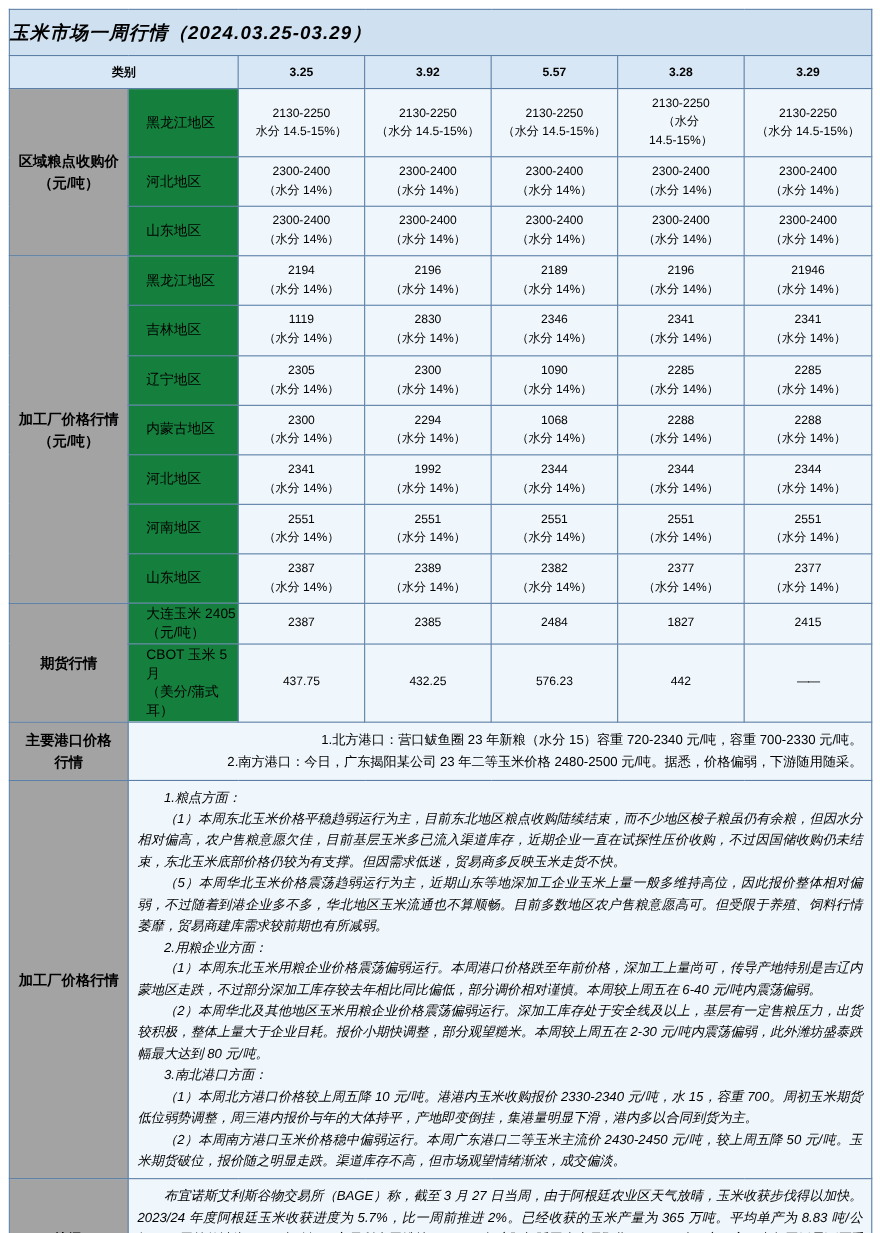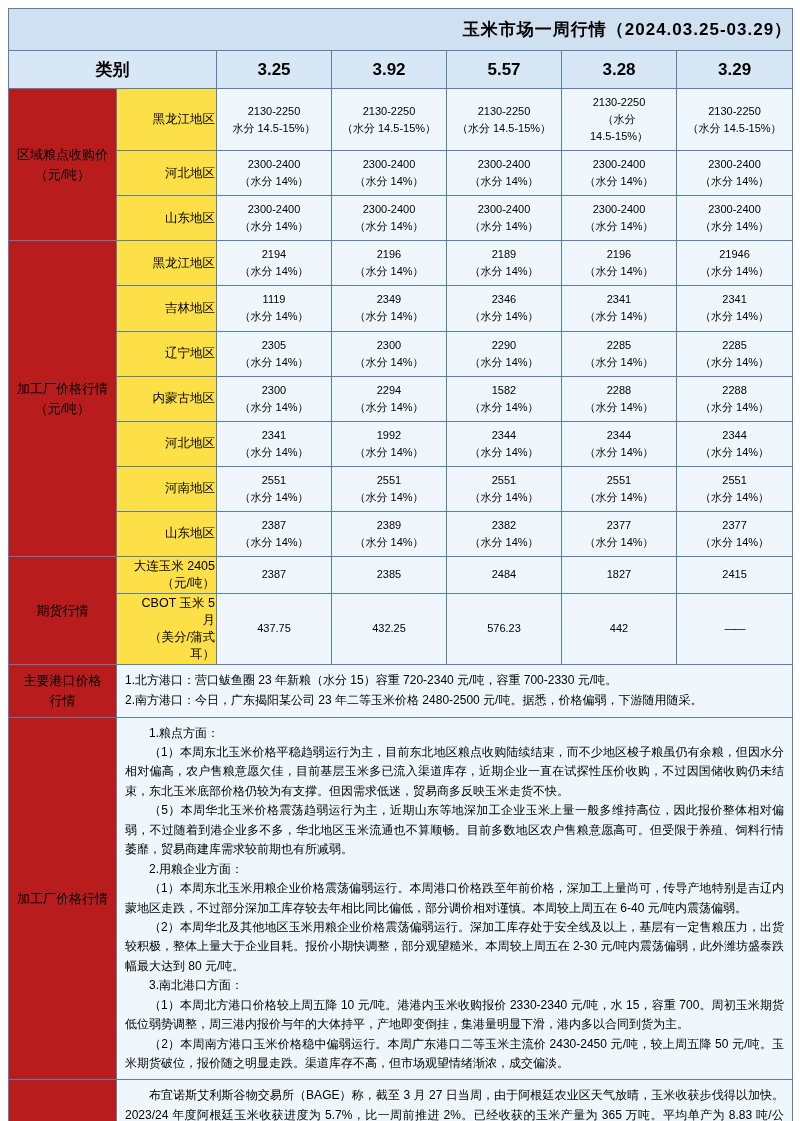"玉米市场一周行情（2024.03.25-03.29）" .title-cell { font-style: none -> italic; text-align: right -> left }
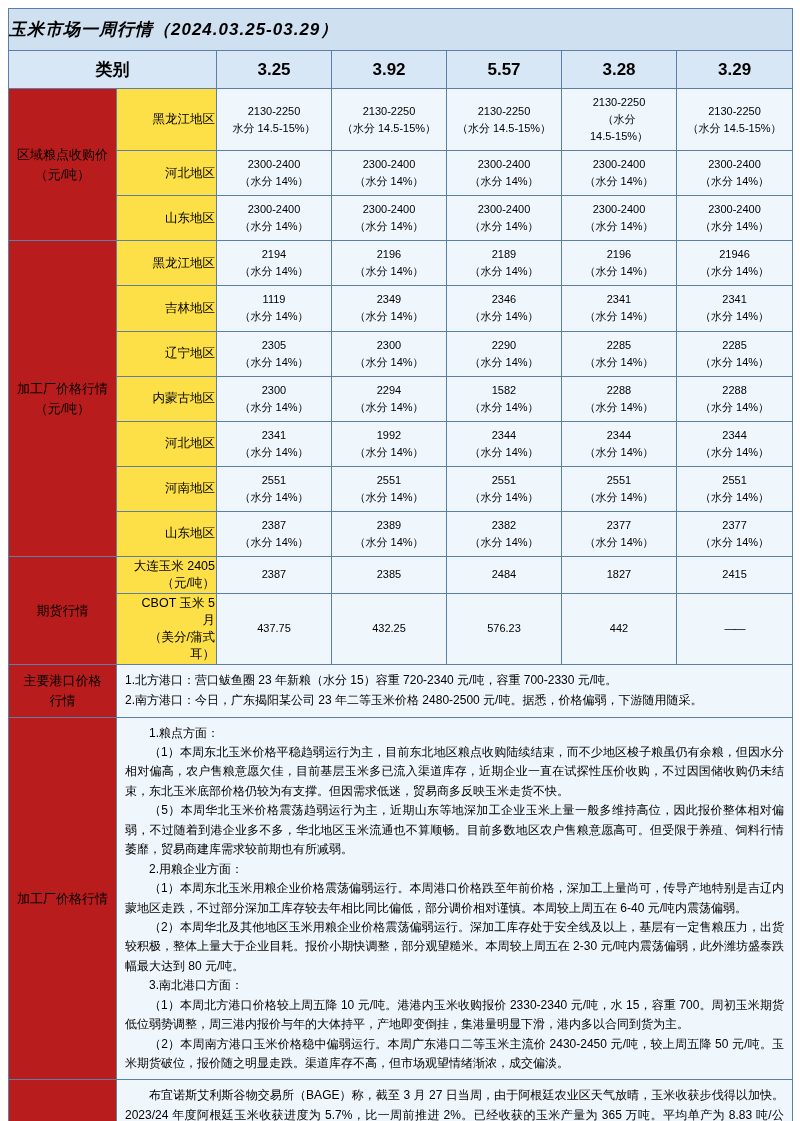"类别" .hdr { font-size: 17px -> 11px }
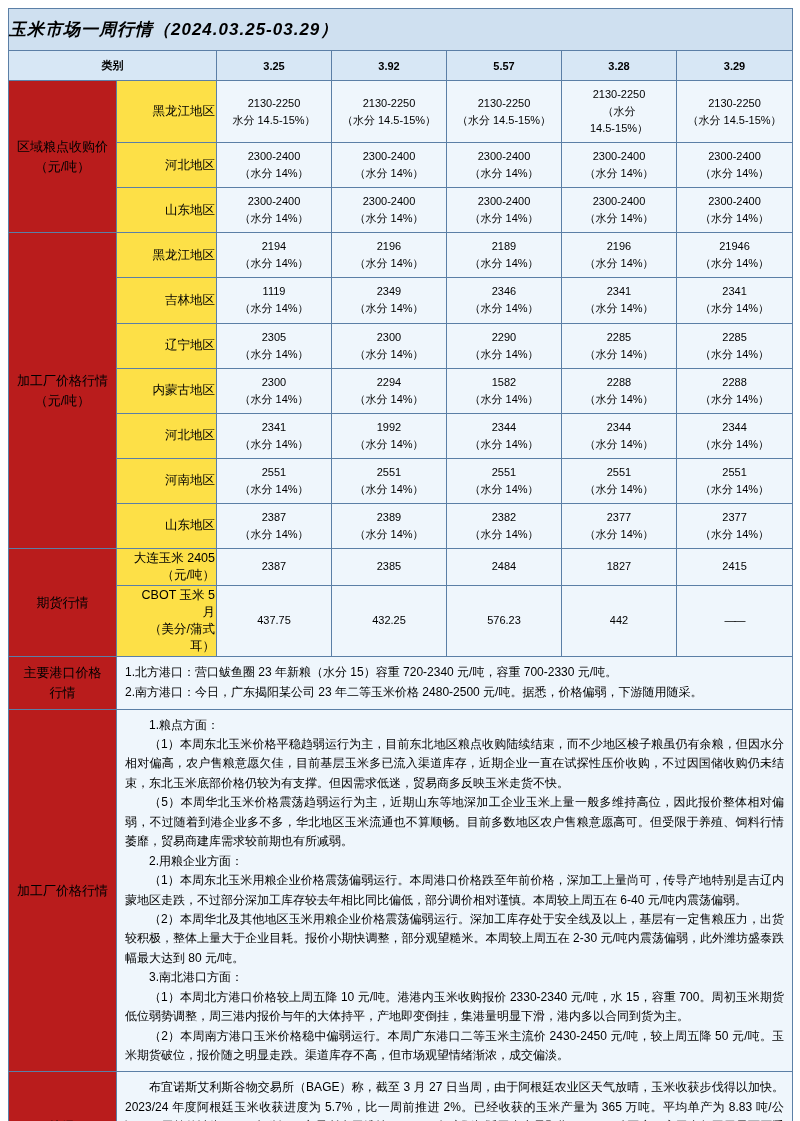"黑龙江地区" .sublabel { background: #fde047 -> #15803d; text-align: right -> left }
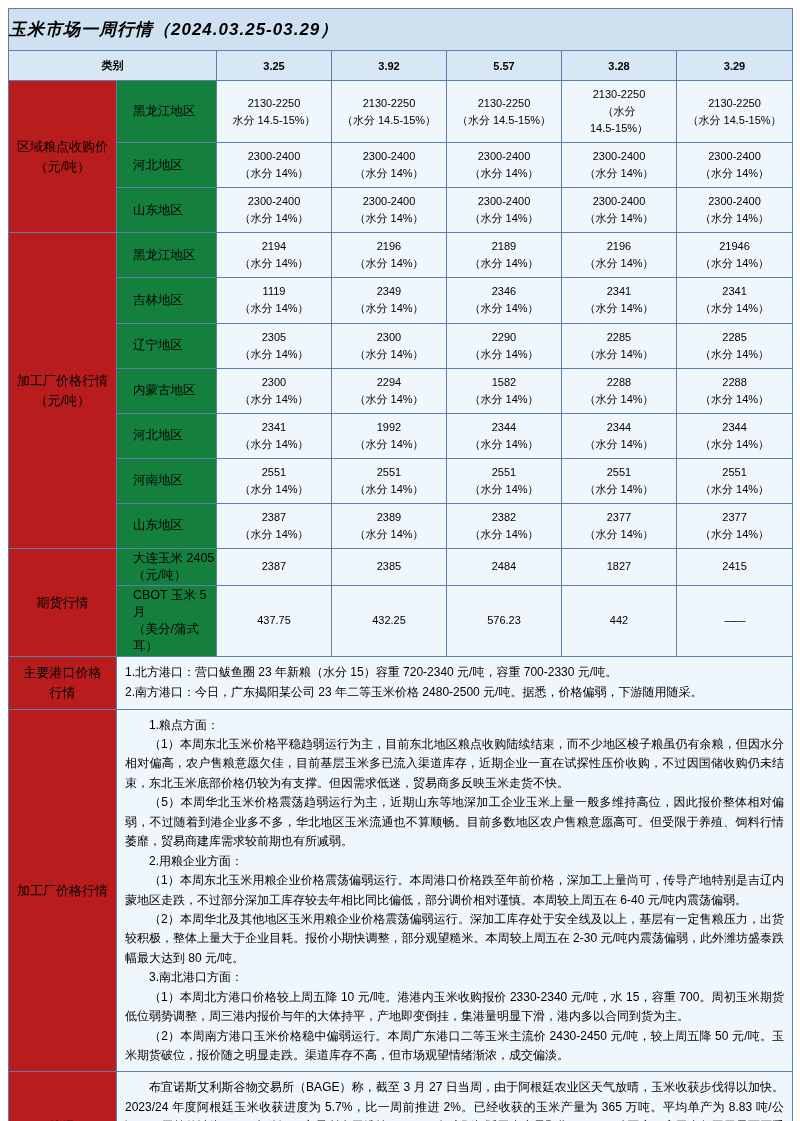"区域粮点收购价" .rowlabel { background: #b91c1c -> #a3a3a3; font-weight: normal -> bold }
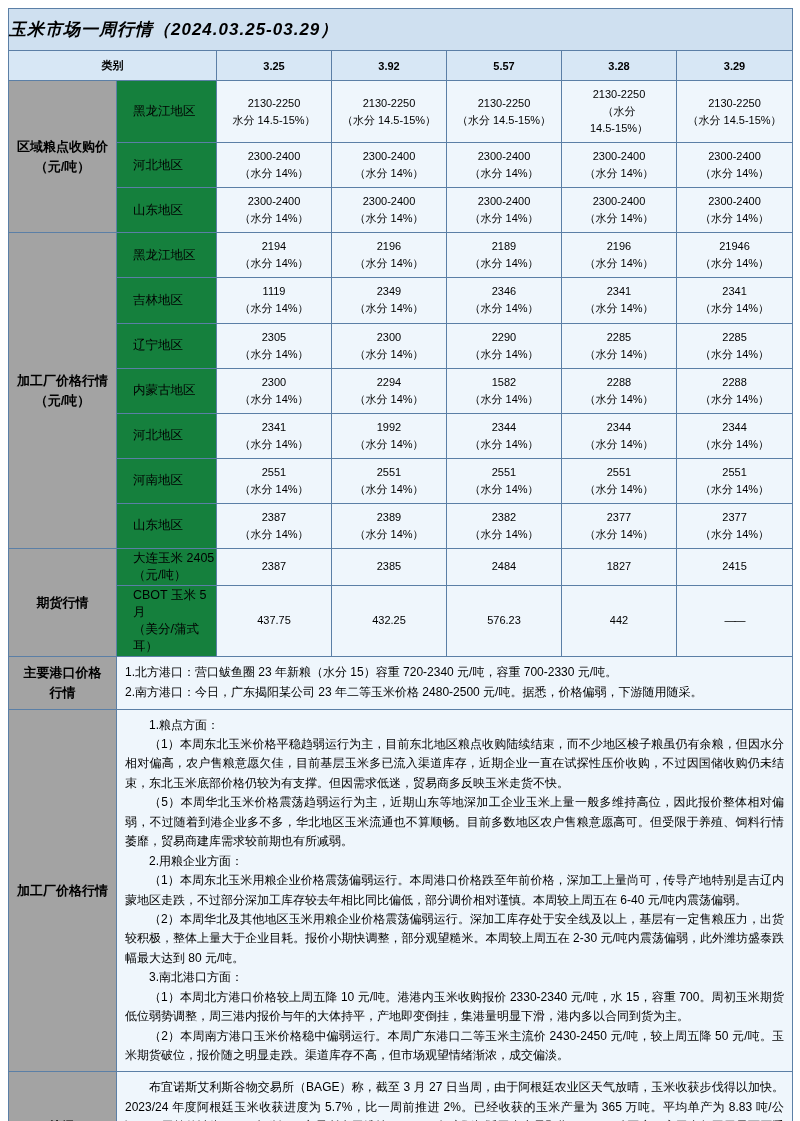"2349" span { text: 2349 -> 2830 }
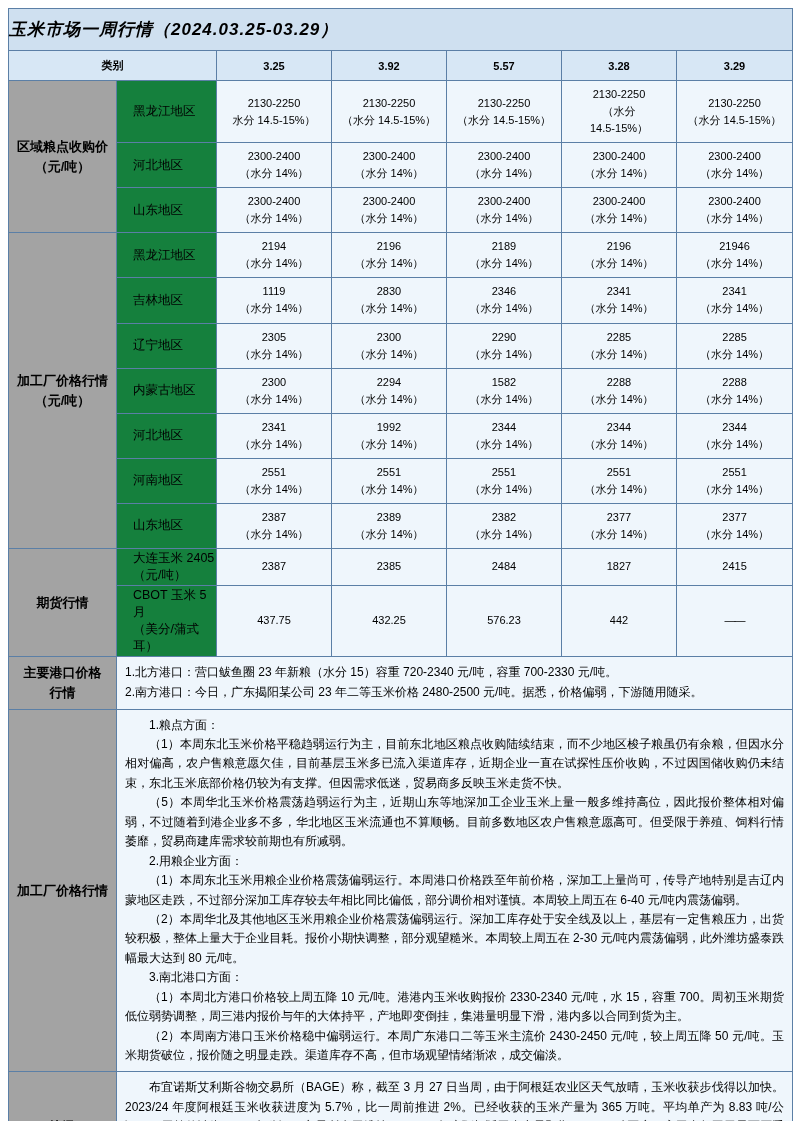"2290" span { text: 2290 -> 1090 }
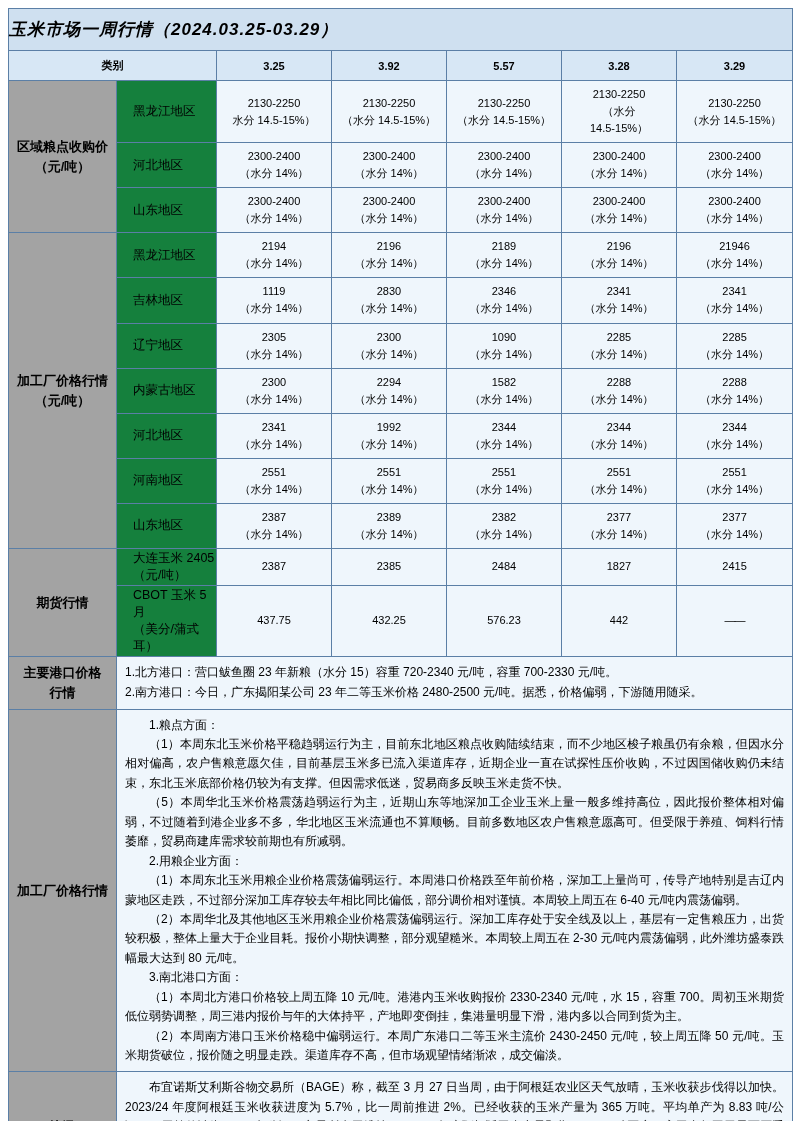"1582" span { text: 1582 -> 1068 }
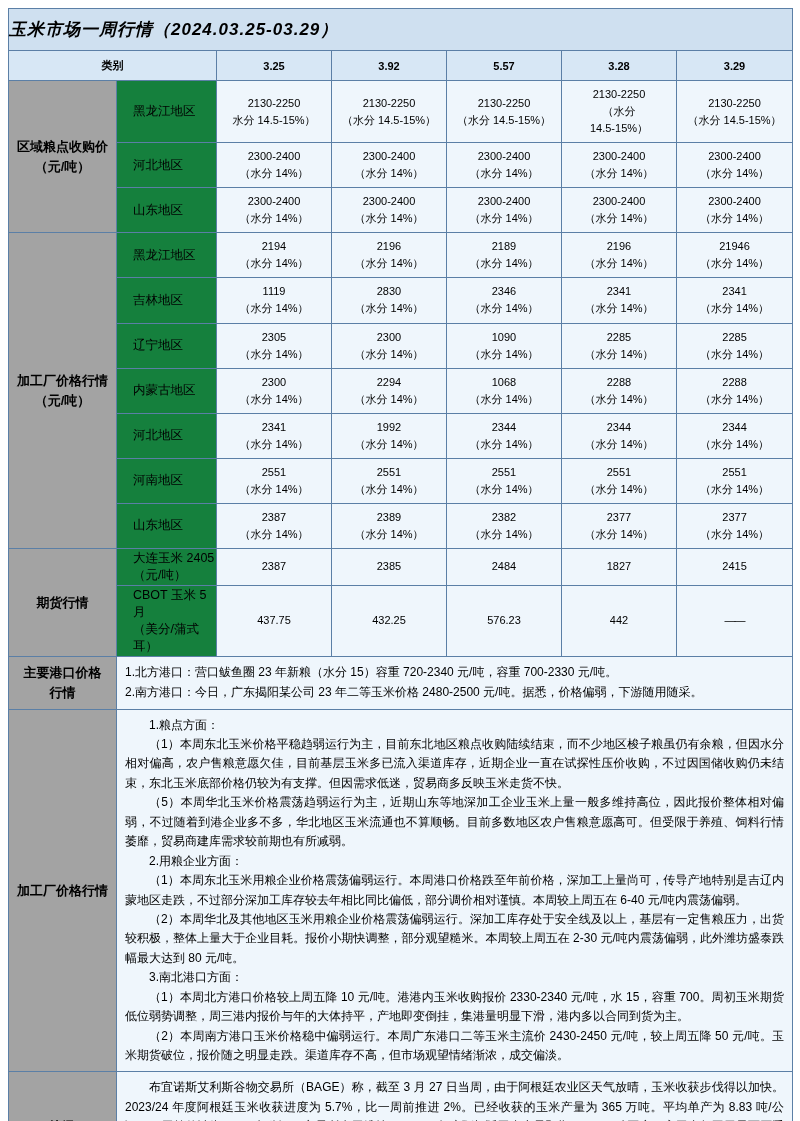"1.北方港口：营口鲅鱼圈 23 年新粮（水分 15）容重 720-2340" .note { text-align: left -> right }
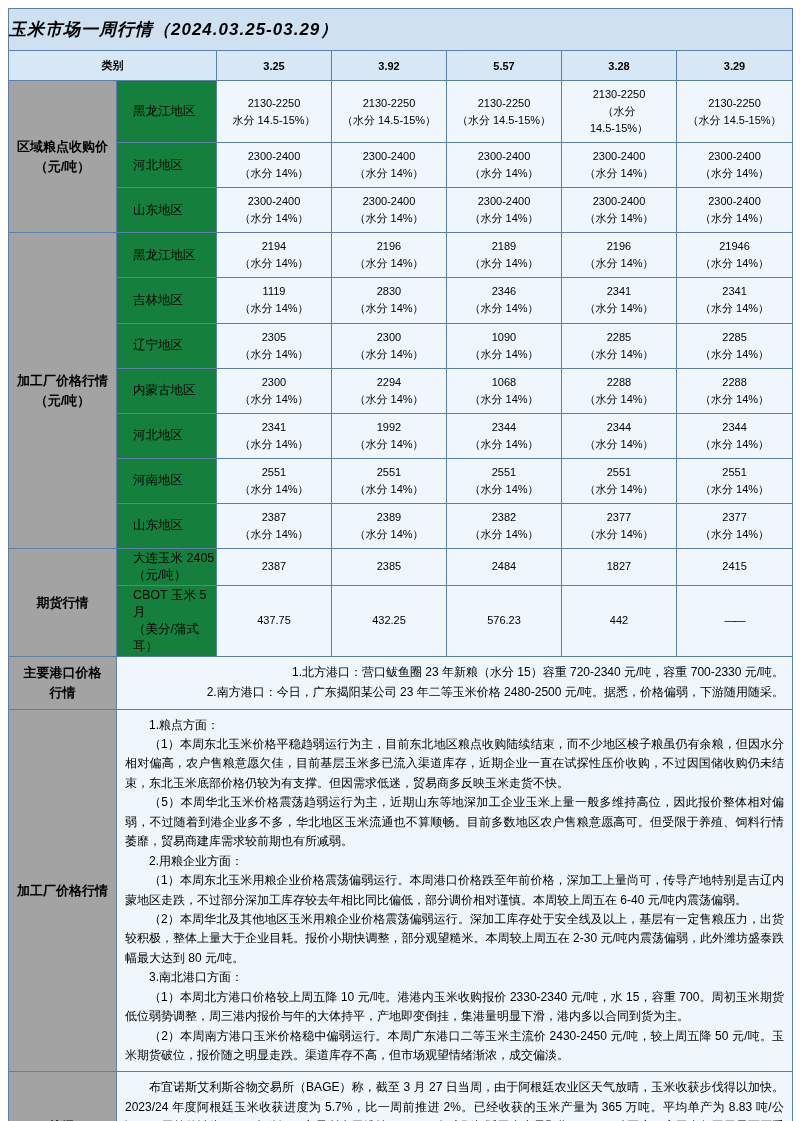"1.粮点方面：" .long p { font-style: none -> italic }
